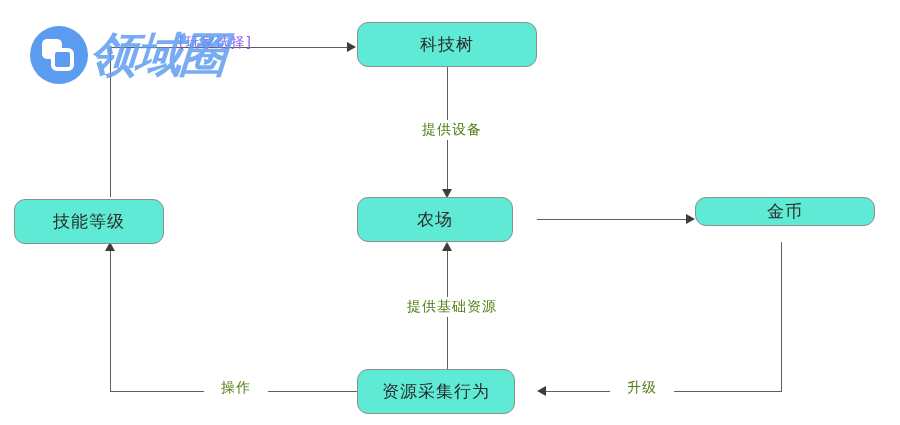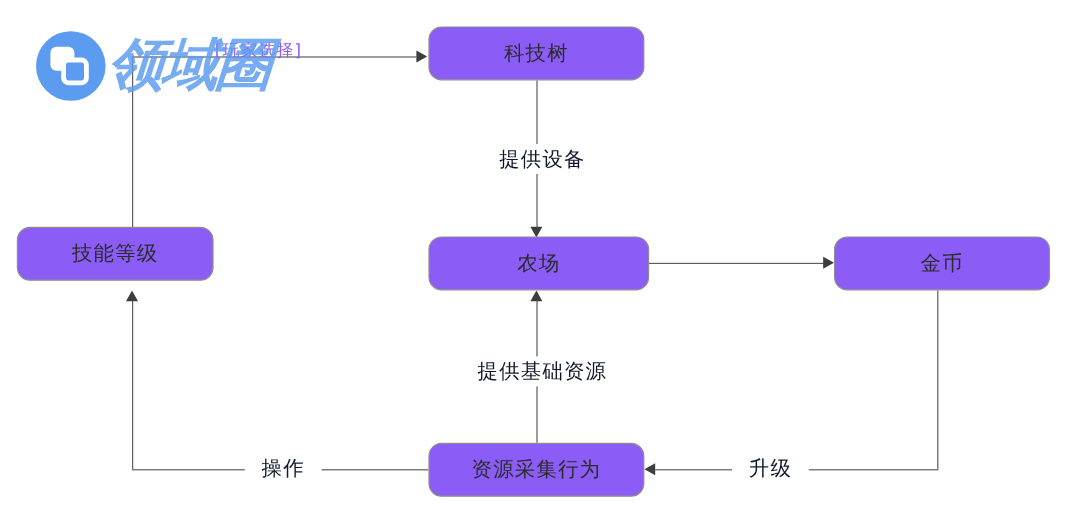"科技树" .node { background: #8b5cf6 -> #5eead4 }
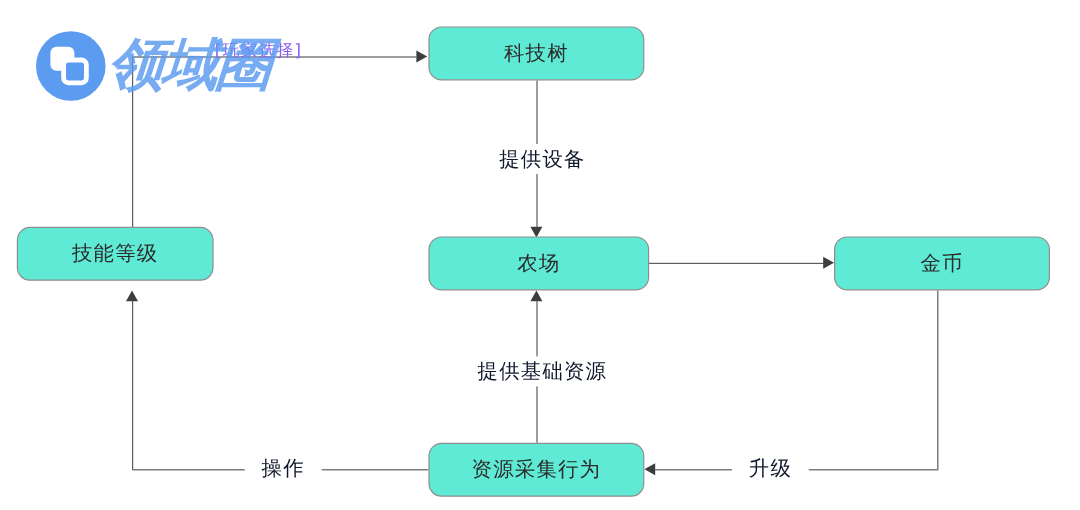"提供设备" .edge-label { color: #0f172a -> #4d7c0f; font-size: 17px -> 14px }
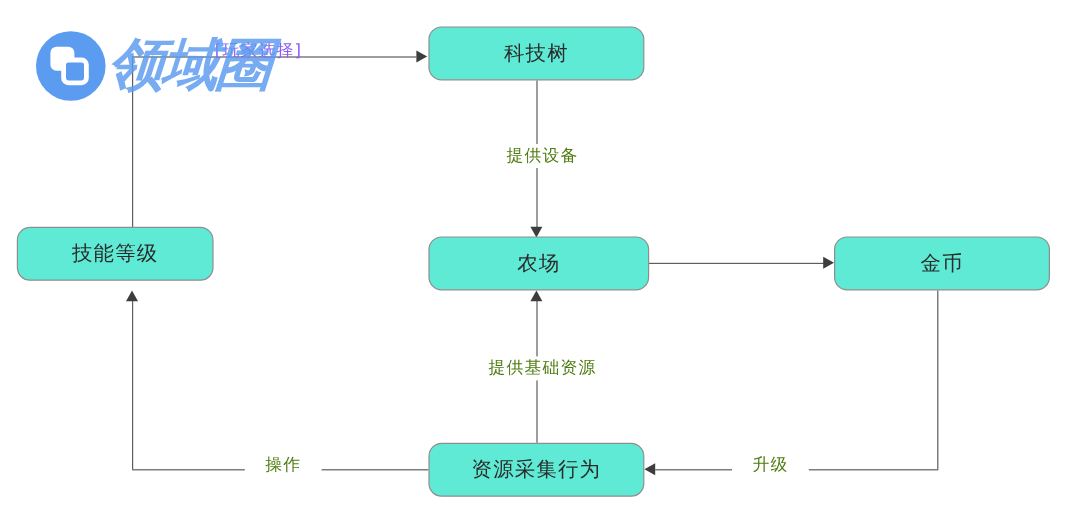"技能等级" div.node { top: 189px -> 199px; width: 164px -> 150px }
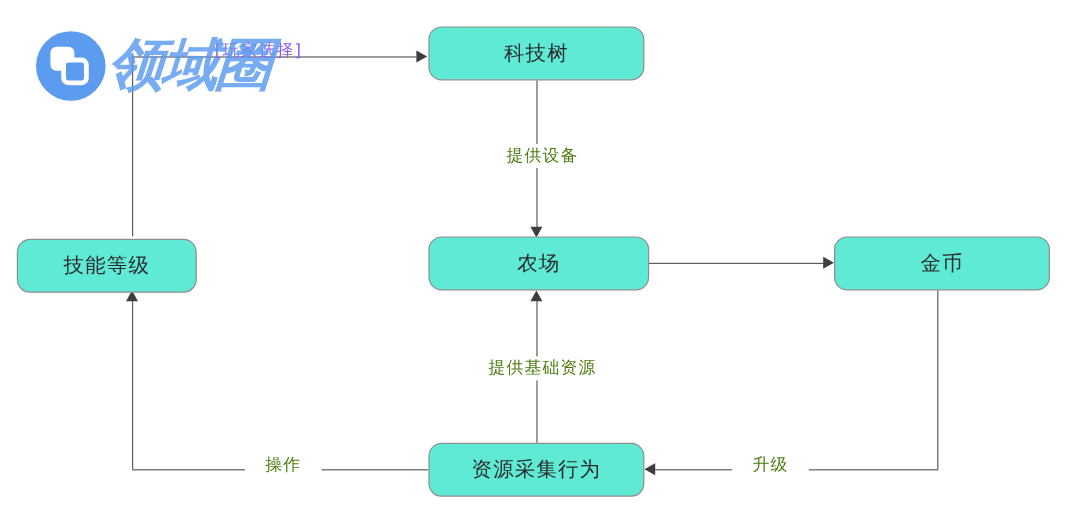"农场" div.node { width: 184px -> 156px }
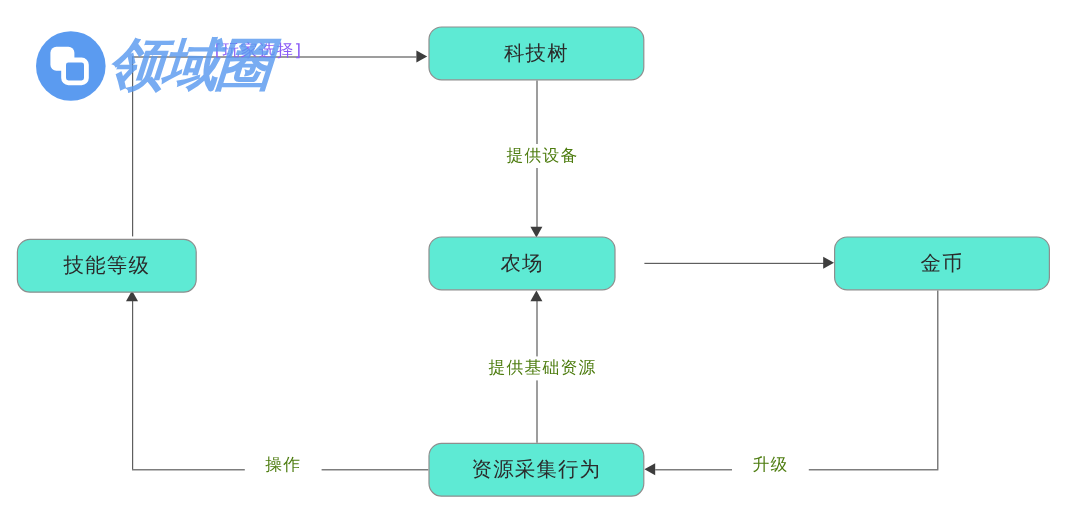"金币" div.node { height: 45px -> 29px }
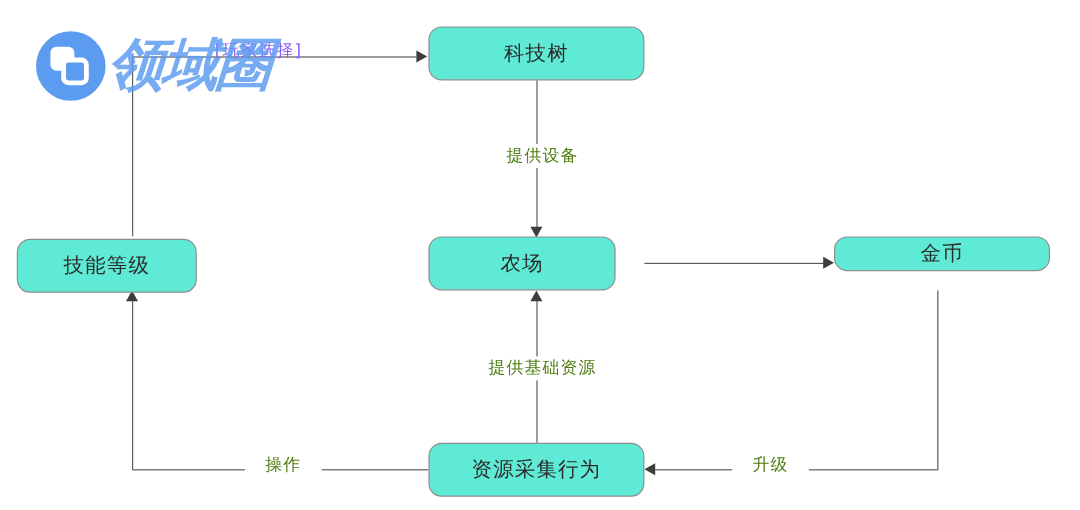"资源采集行为" div.node { width: 180px -> 158px }
